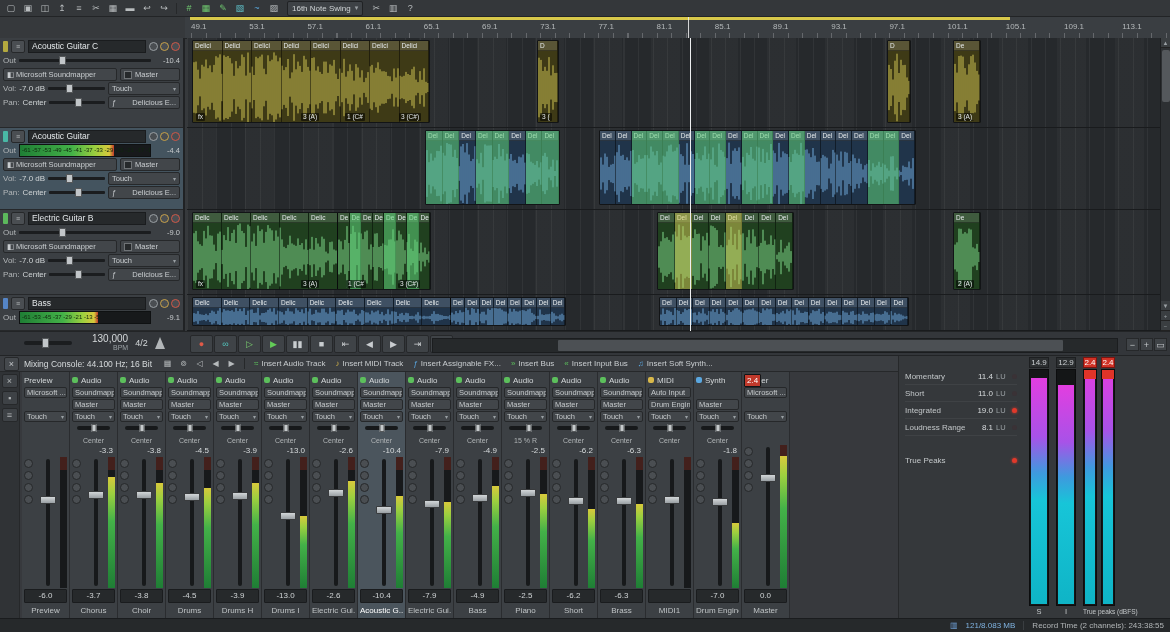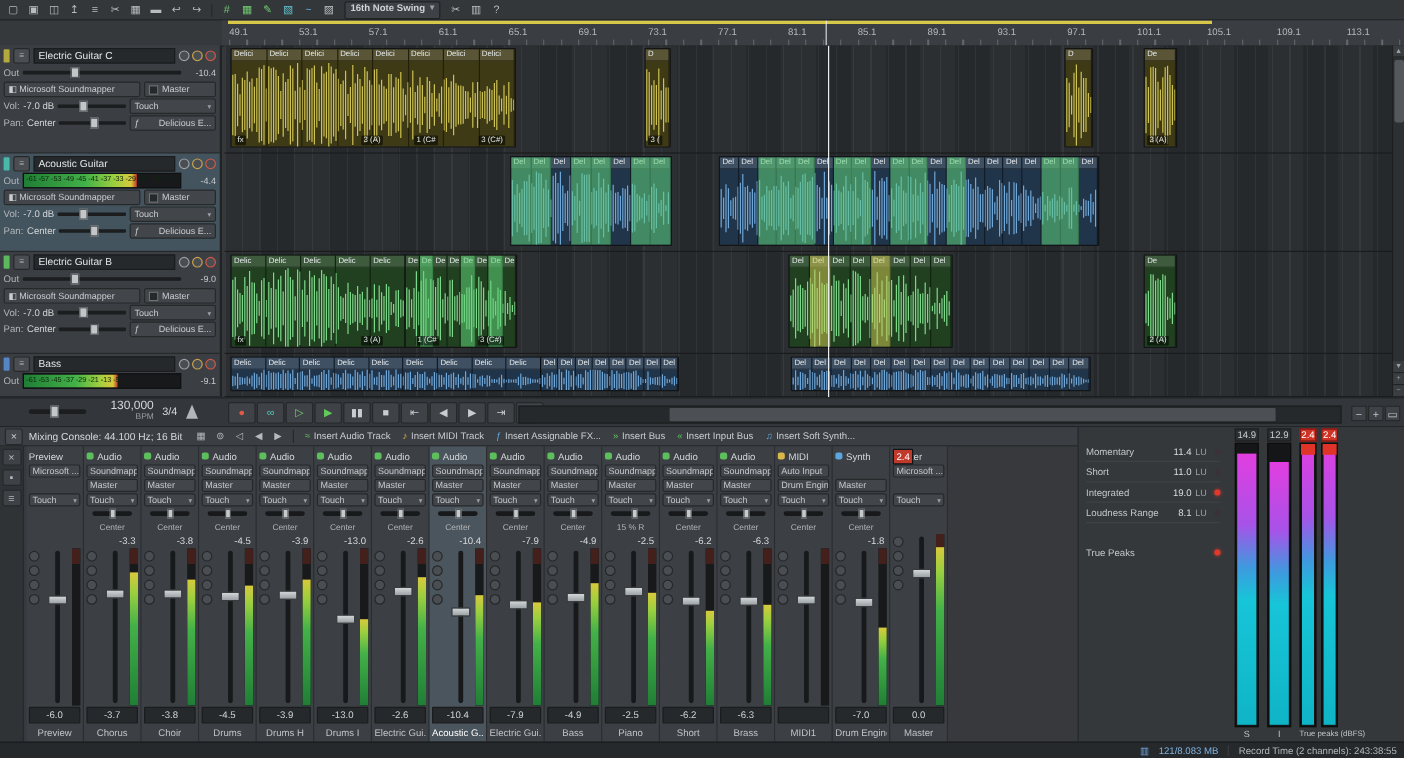"16th Note Swing" #swingcombo { align-items: none -> center; font-weight: bold -> none }
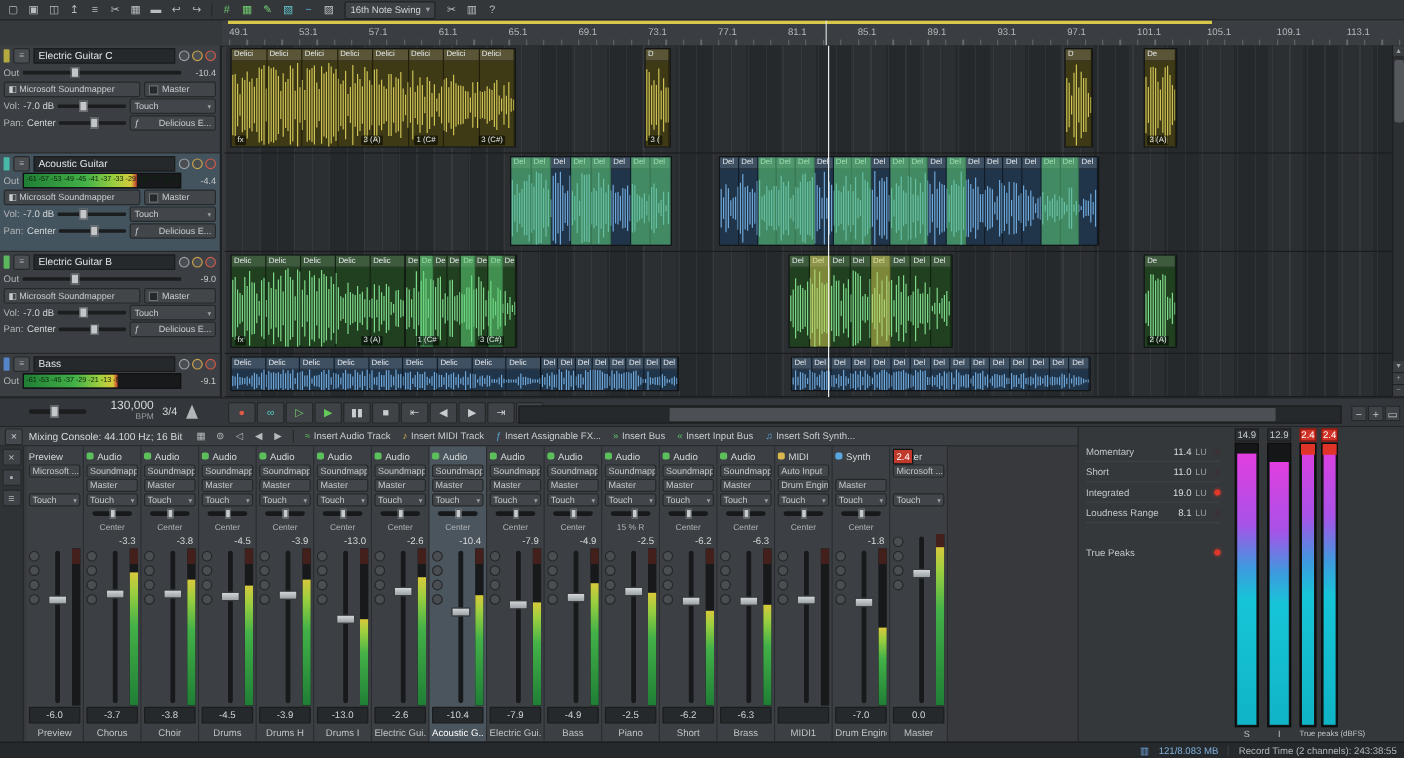"Electric Guitar C" div.tname { text: Electric -> Acoustic }
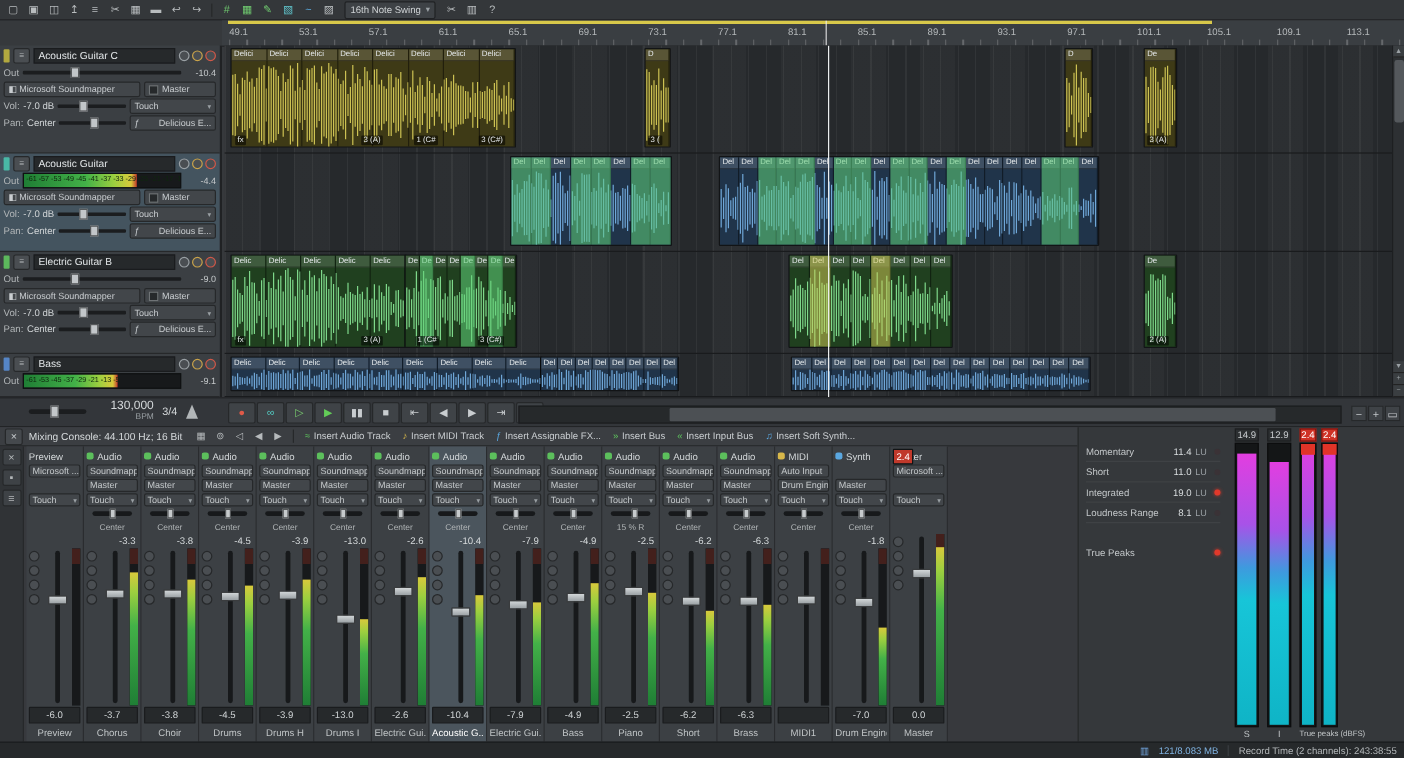"3/4" div { text: 3/4 -> 4/2 }
